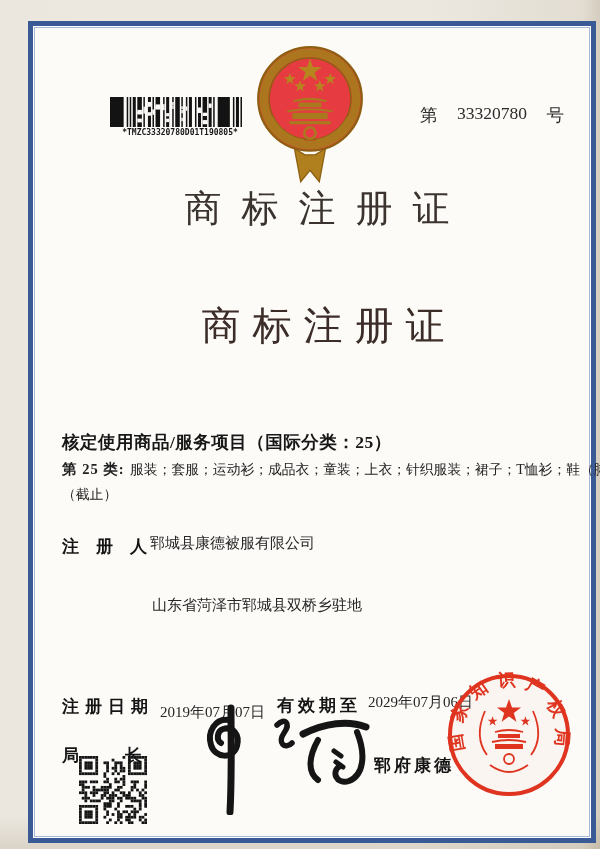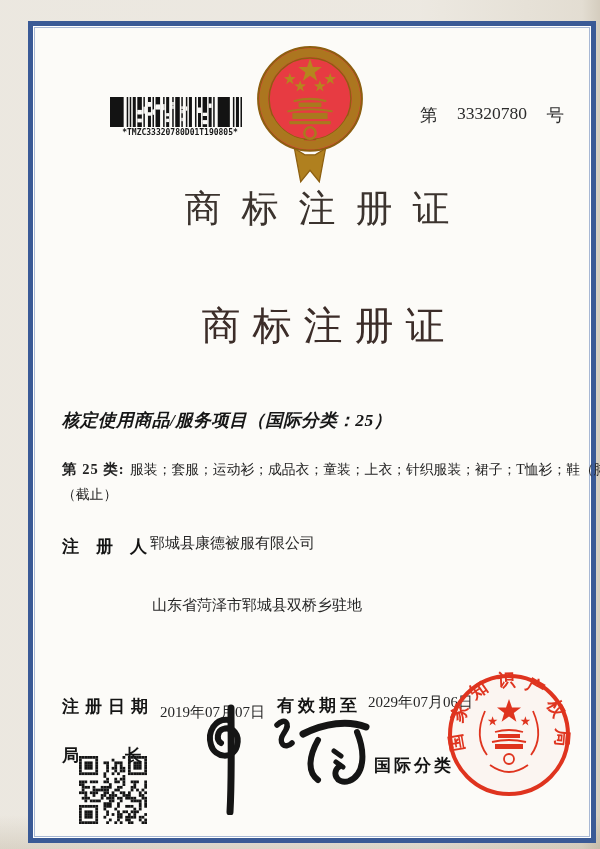"核定使用商品/服务项目（国际分类：25）" .goods-heading { font-style: italic -> none; top: 408px -> 430px }
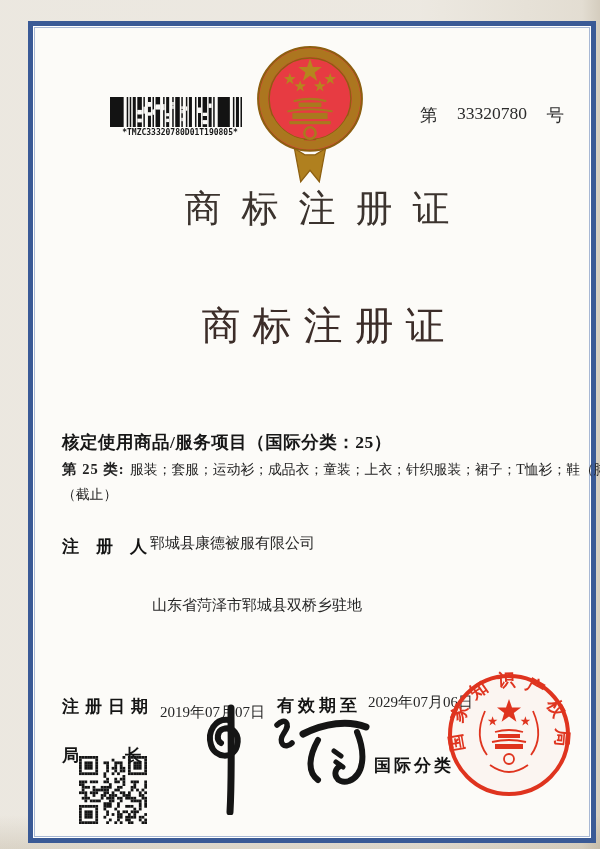"国际分类" div.abs { text: 国际分类 -> 郓府康德 }
